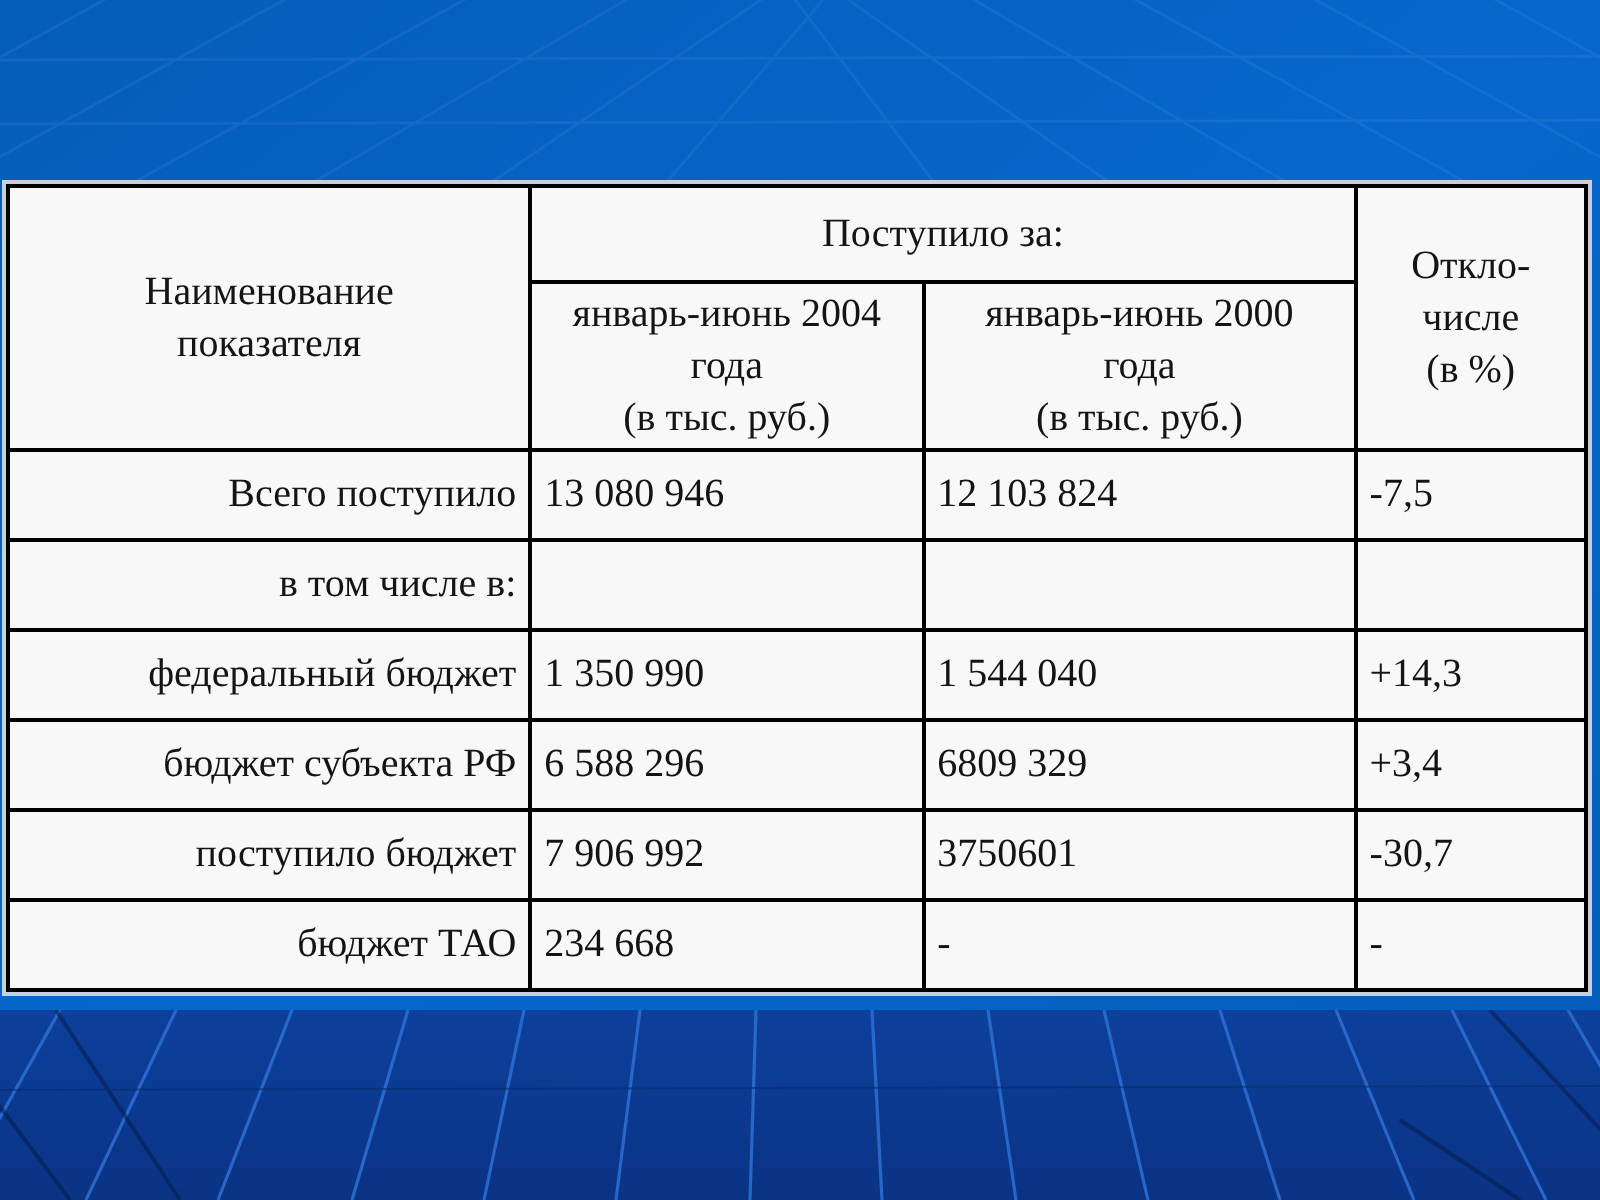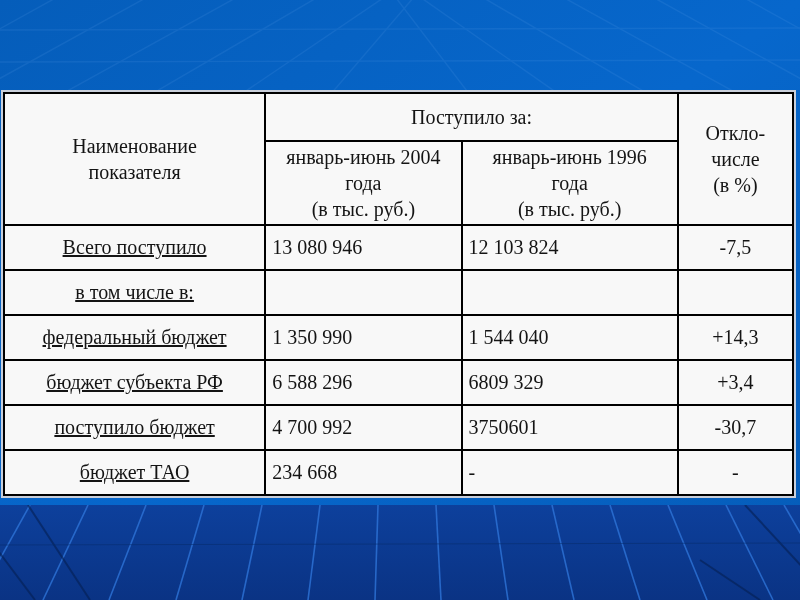"январь-июнь 1996" th { text: 1996 -> 2000 }
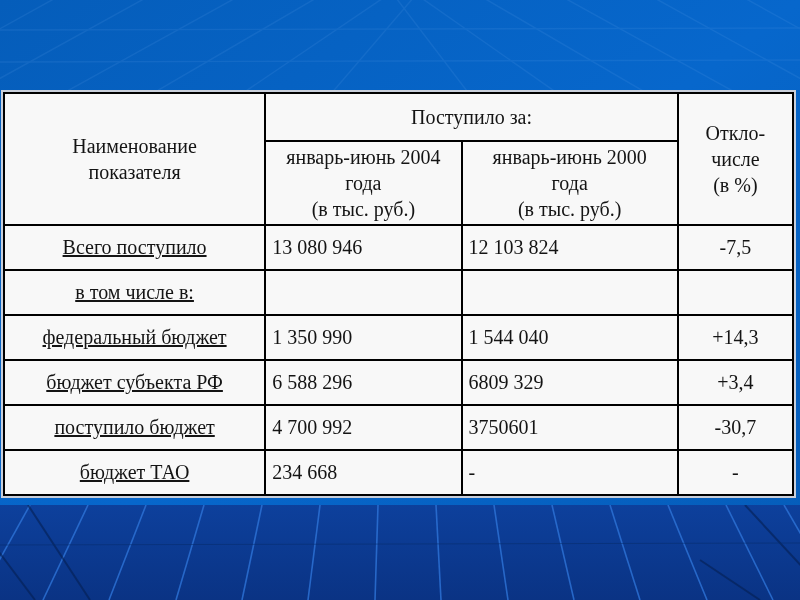"Всего поступило" td.cell-name { text-align: center -> right; text-decoration: underline -> none }
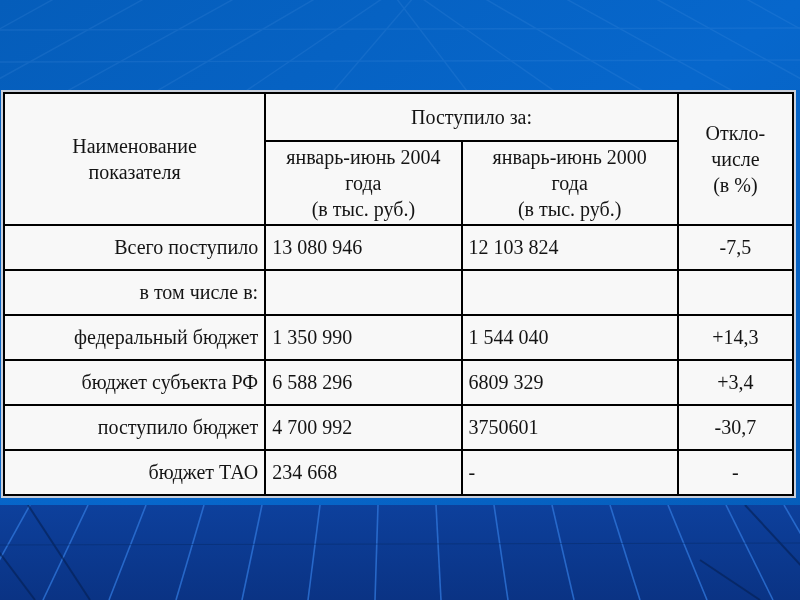"-7,5" td.cell-dev { text-align: center -> none }
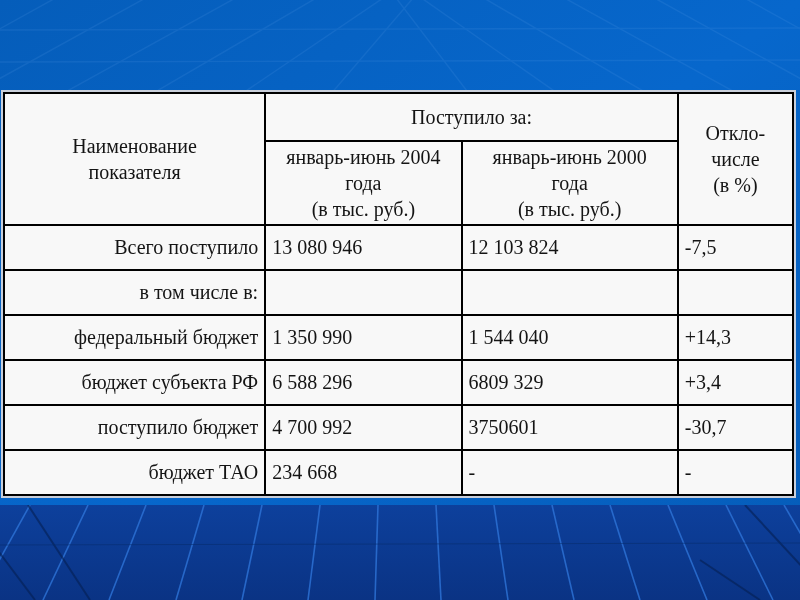"4 700 992" td.cell-num { text: 4 700 992 -> 7 906 992 }
